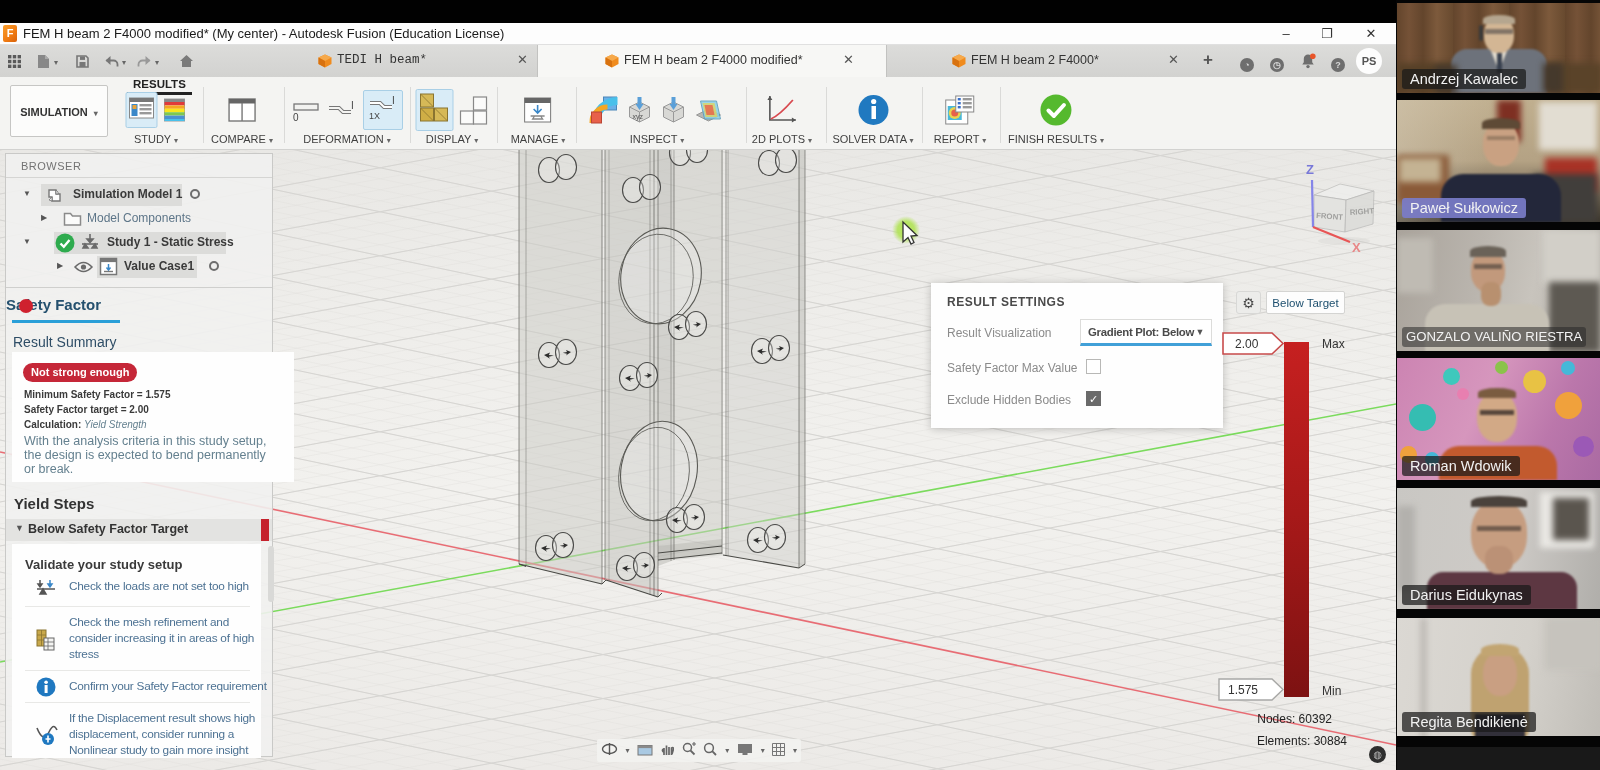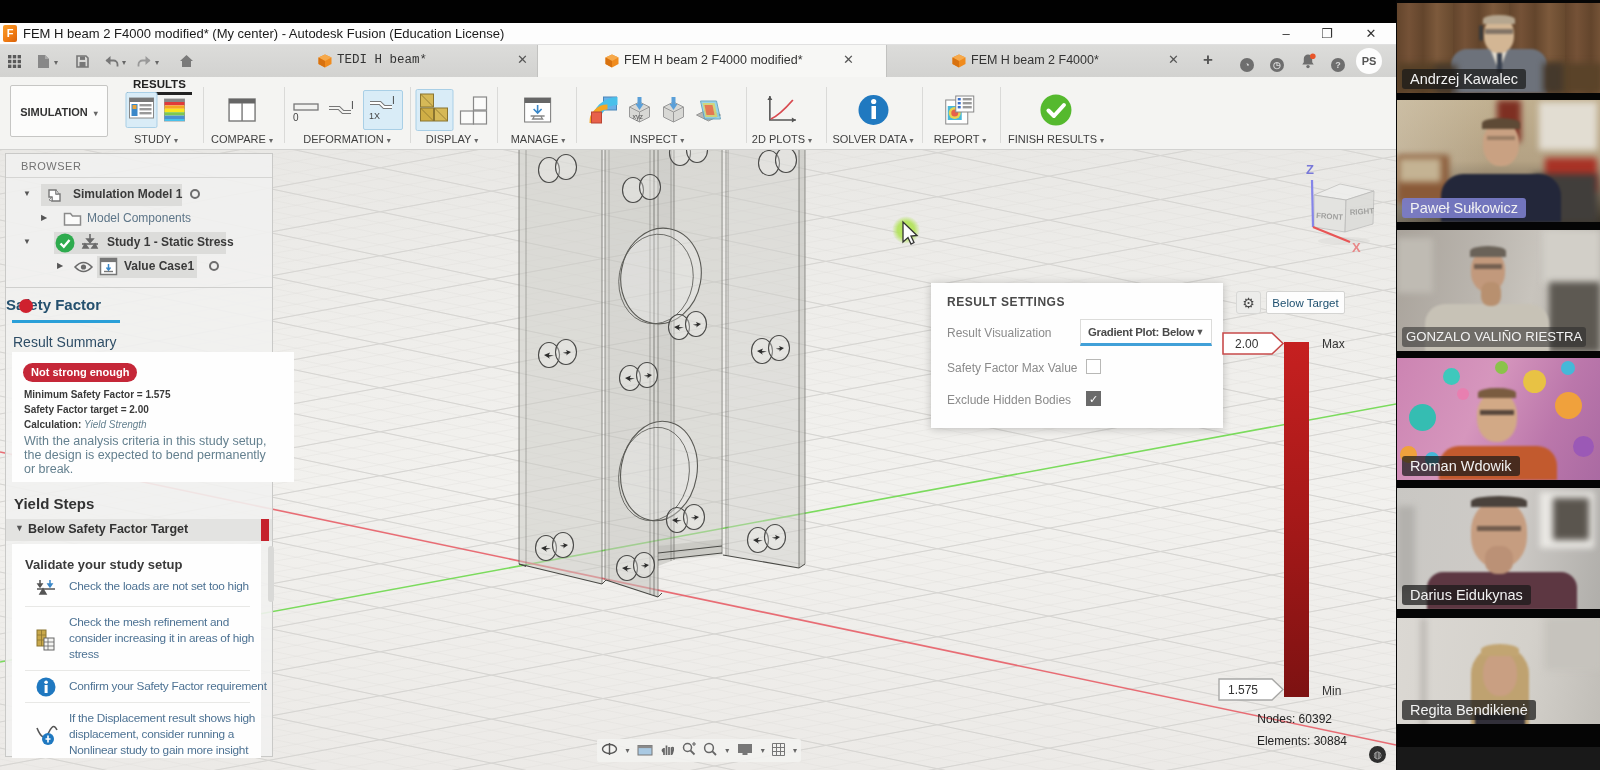"Regita Bendikienė" div.vtile { height: 106px -> 118px }
